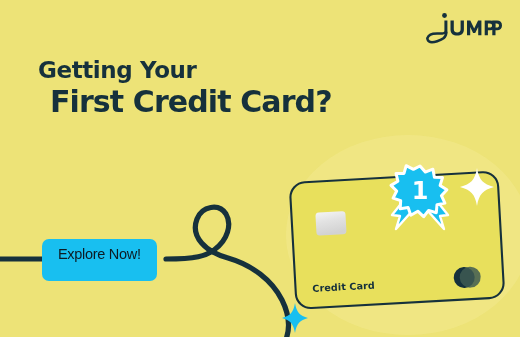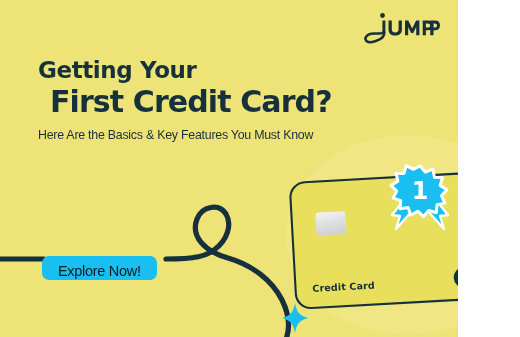"Getting Your" #banner { width: 458px -> 520px }
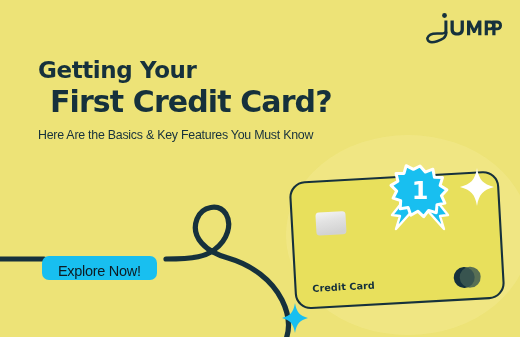"Here Are the Basics &" div.subhead { html: <div>Here Are the Basics &amp; Key Features You Must Know</div> -> none }
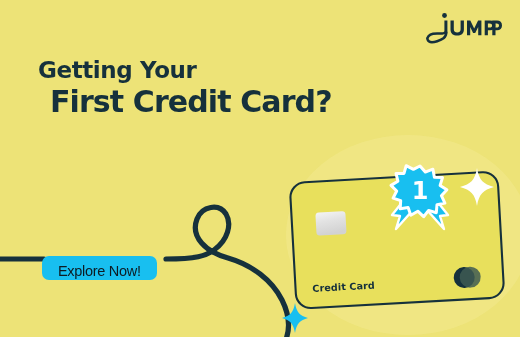"Explore Now!" .cta { padding: 8px 16px 1px 16px -> 8px 16px 19px 16px; top: 256px -> 239px }
